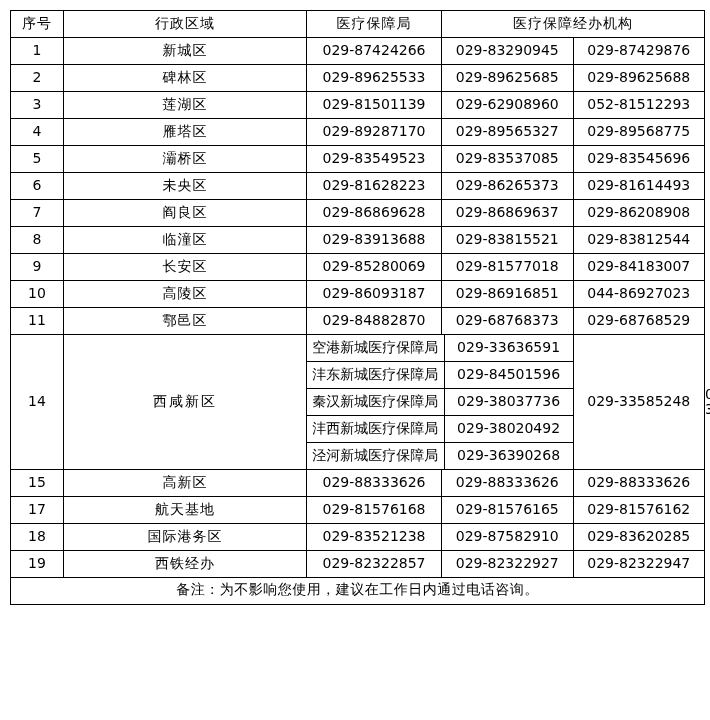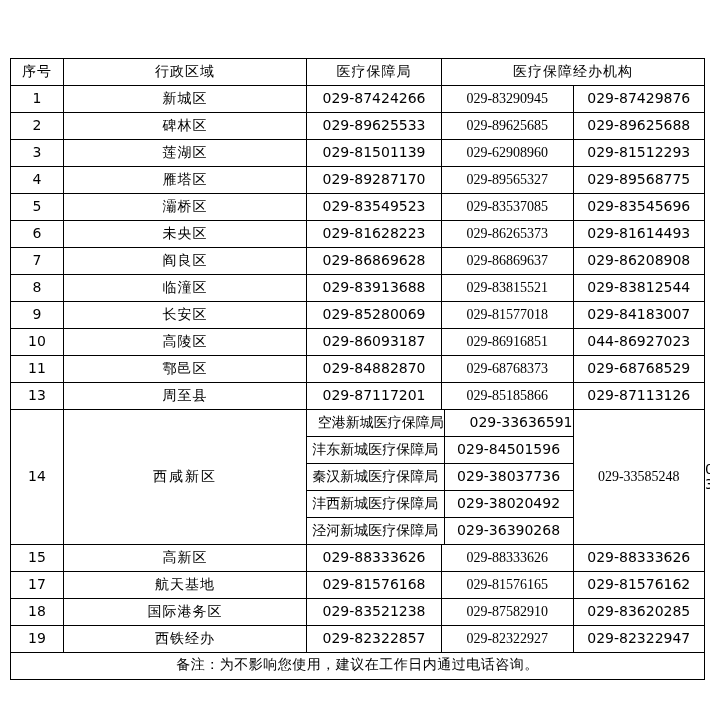"序号" table.phone-table { margin-top: 48px -> none }
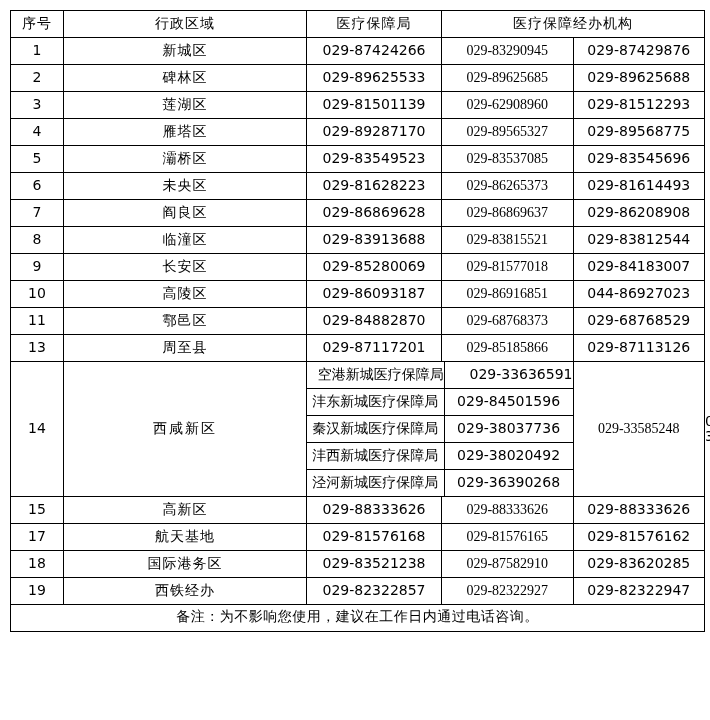"029-83290945" td.agency { font-family: Liberation Serif, serif -> none }
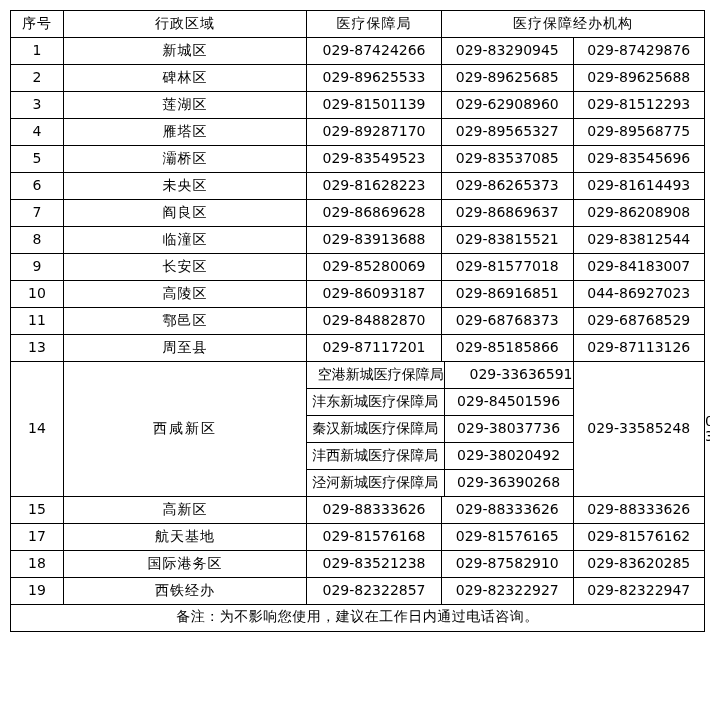"029-81512293" td.agency2 { text: 029-81512293 -> 052-81512293 }
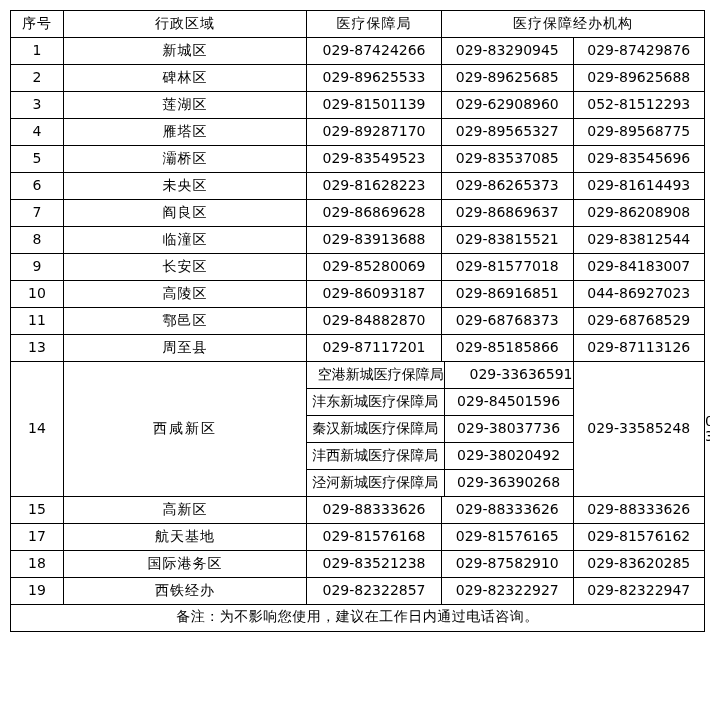"13" tr { html: <tr> <td>13</td> <td>周至县</td> <td>029-87117201</td> <td>029-85185866</td> <td>029-87113126</td> </tr> -> none }
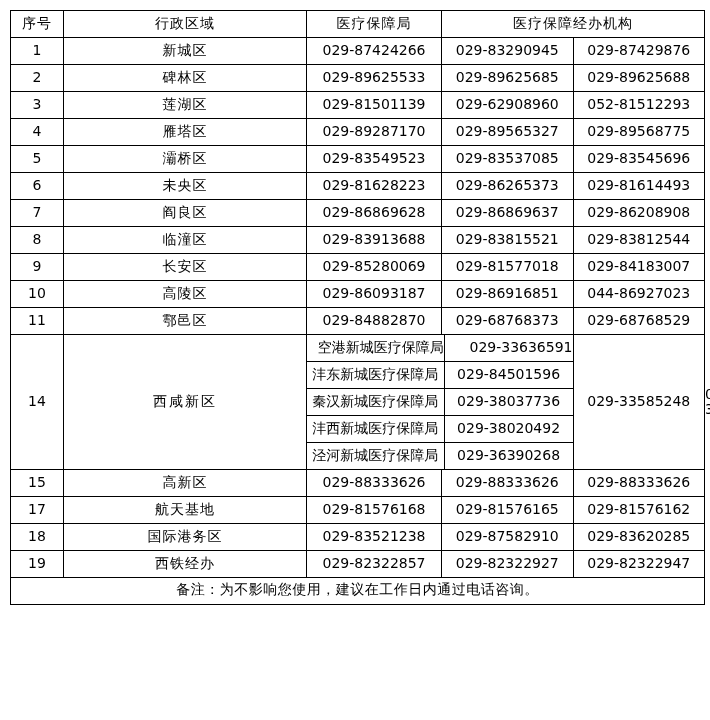"空港新城医疗保障局" .sub-table tr:first-child td { text-align: right -> none }
